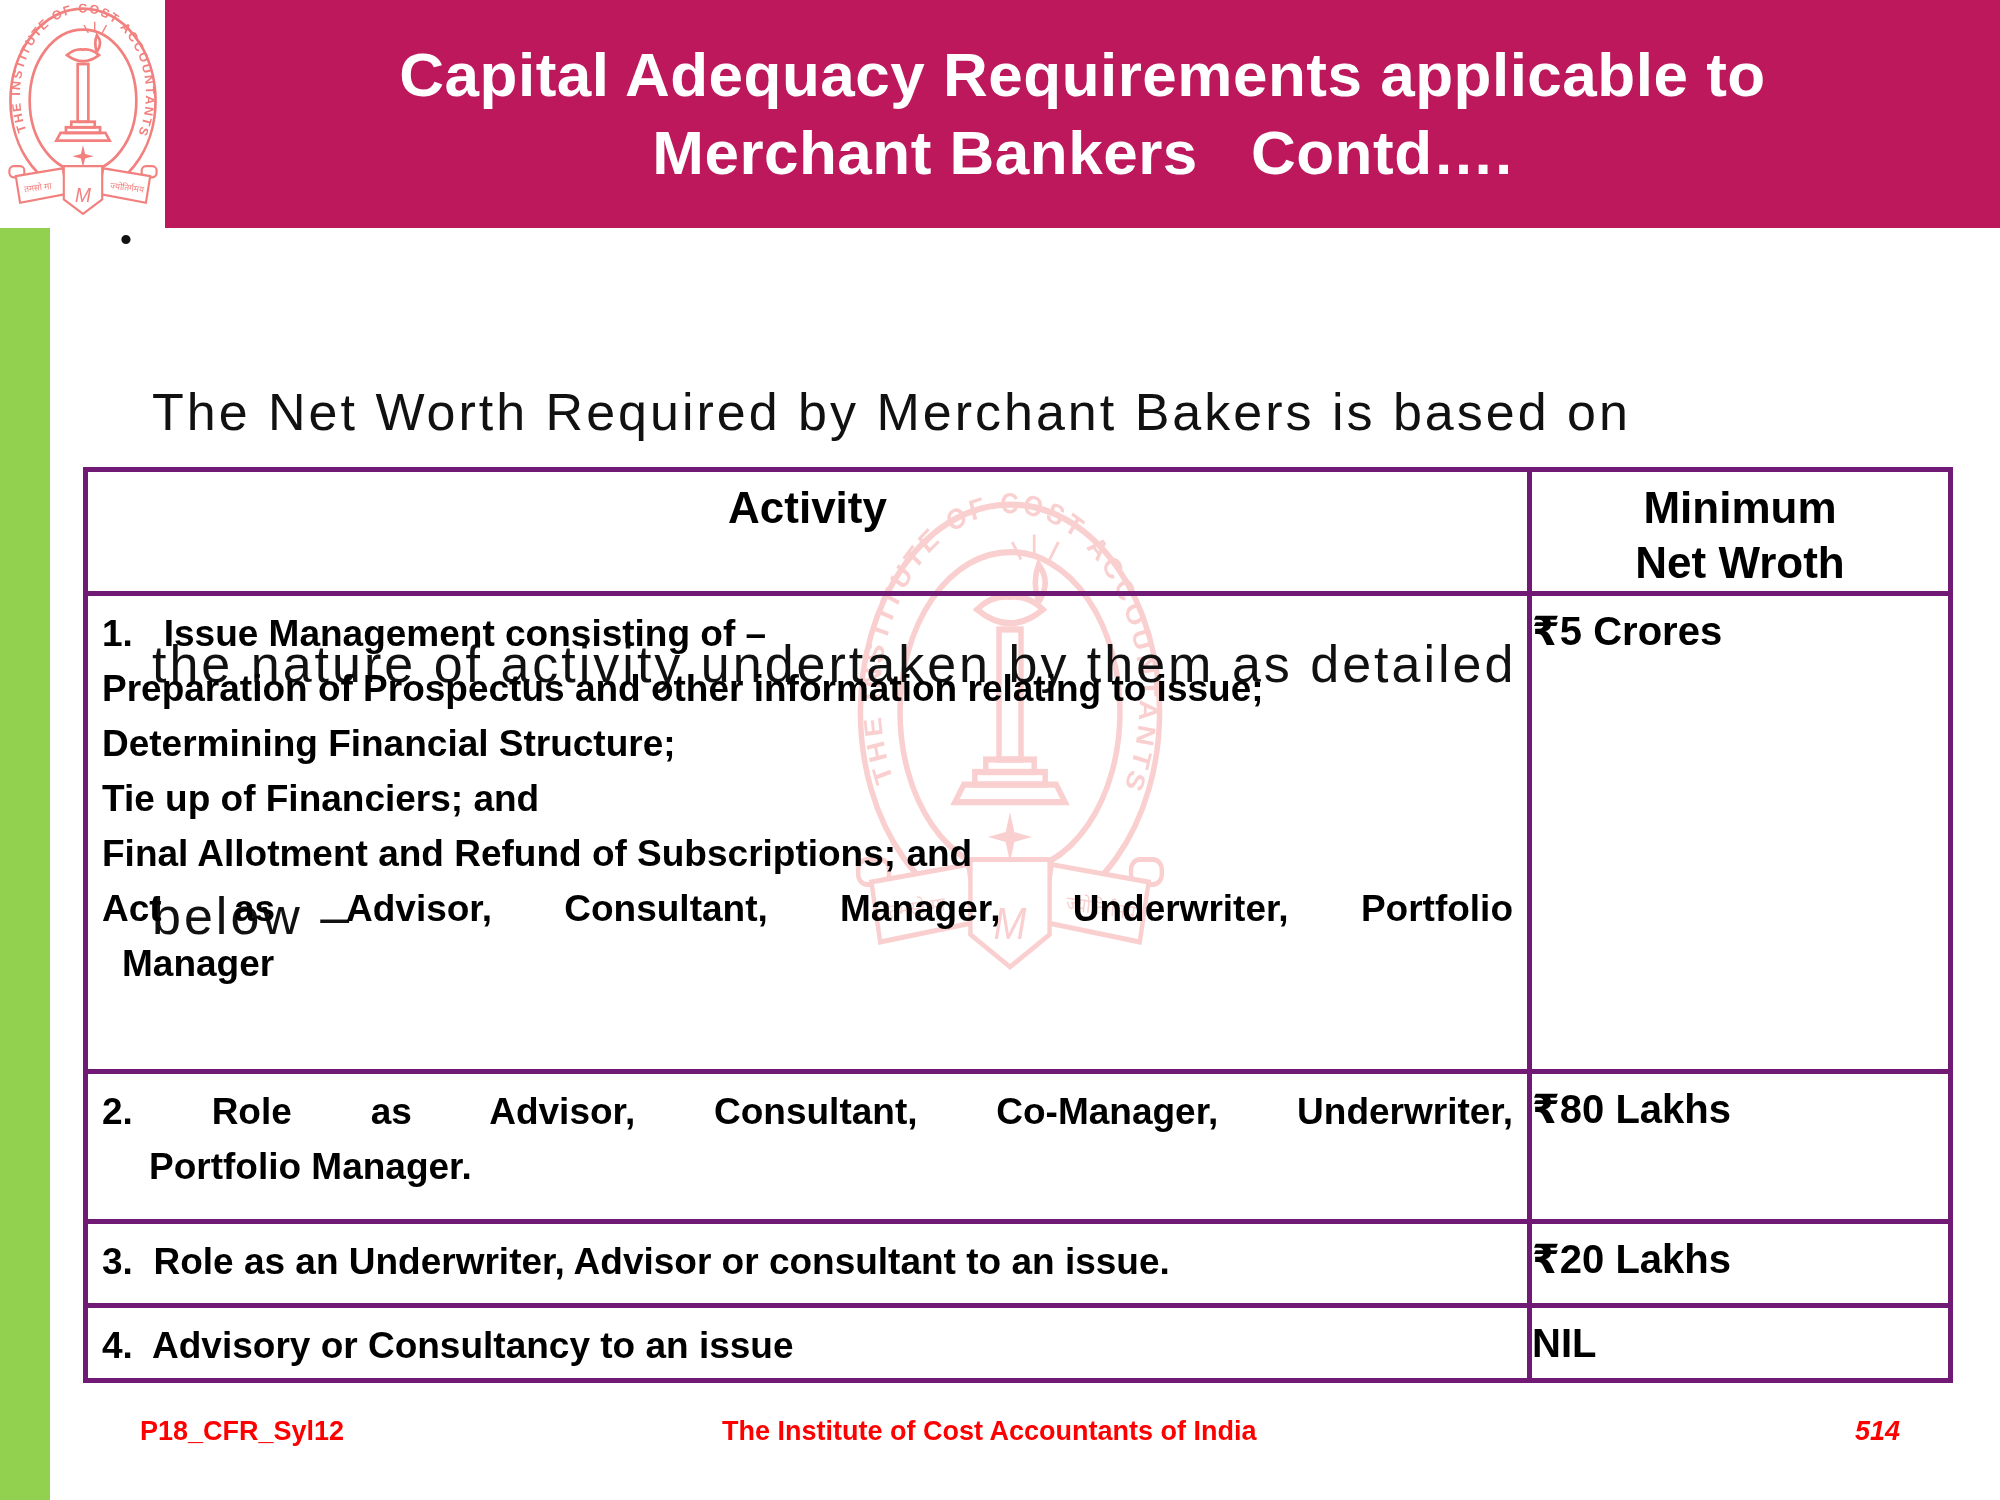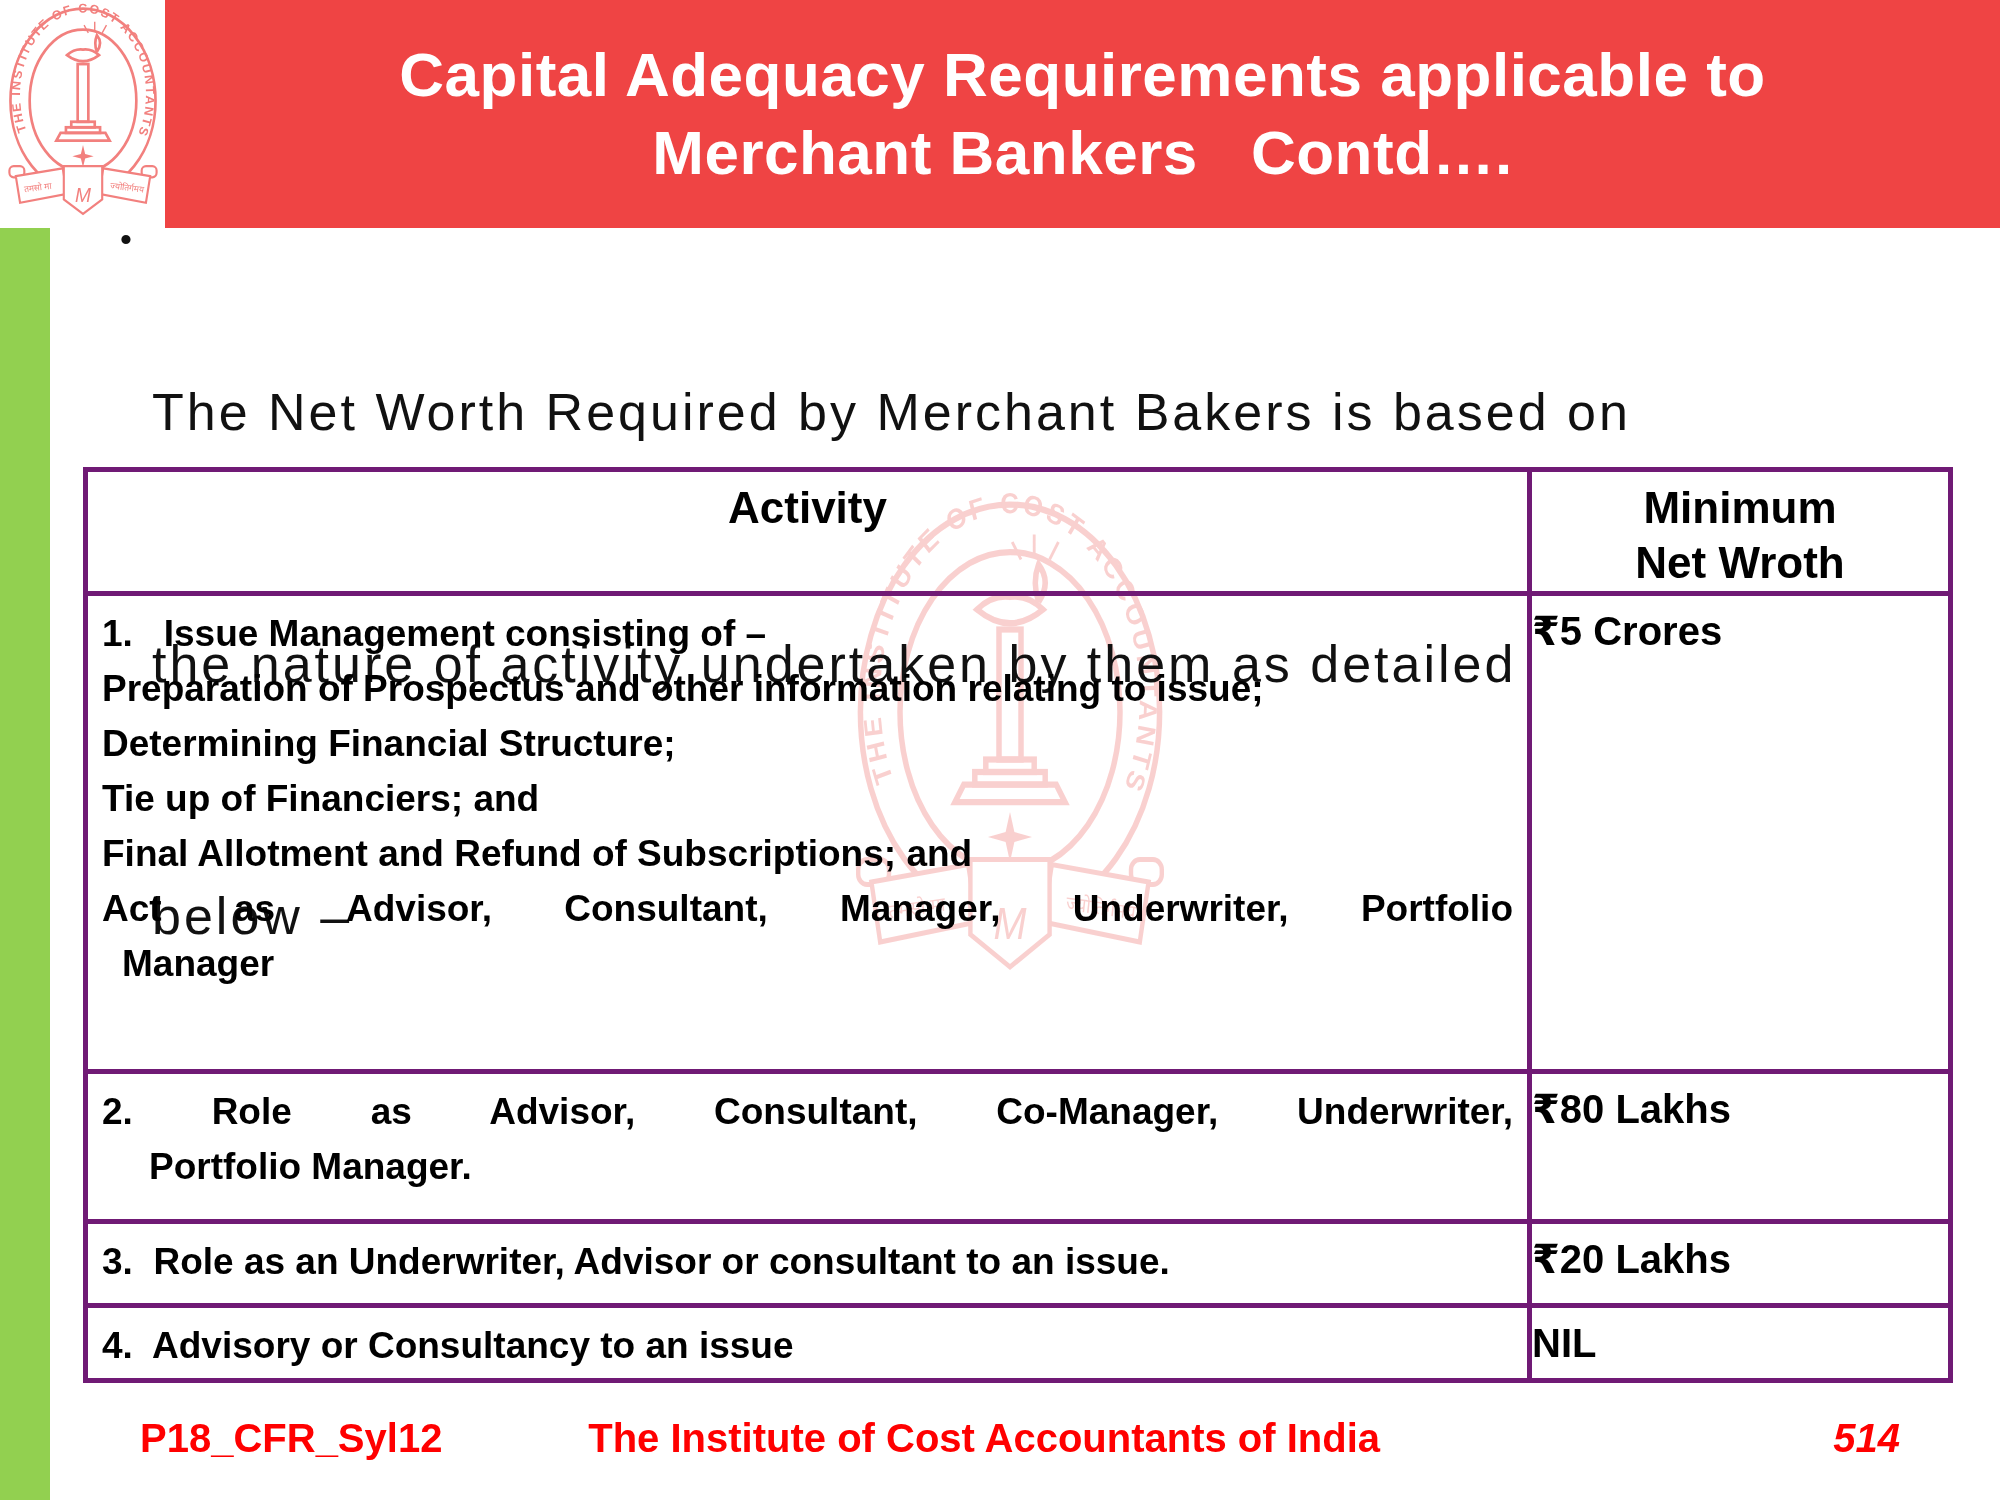"Capital Adequacy Requirements applicable" .header-band { background: #ef4444 -> #be185d }
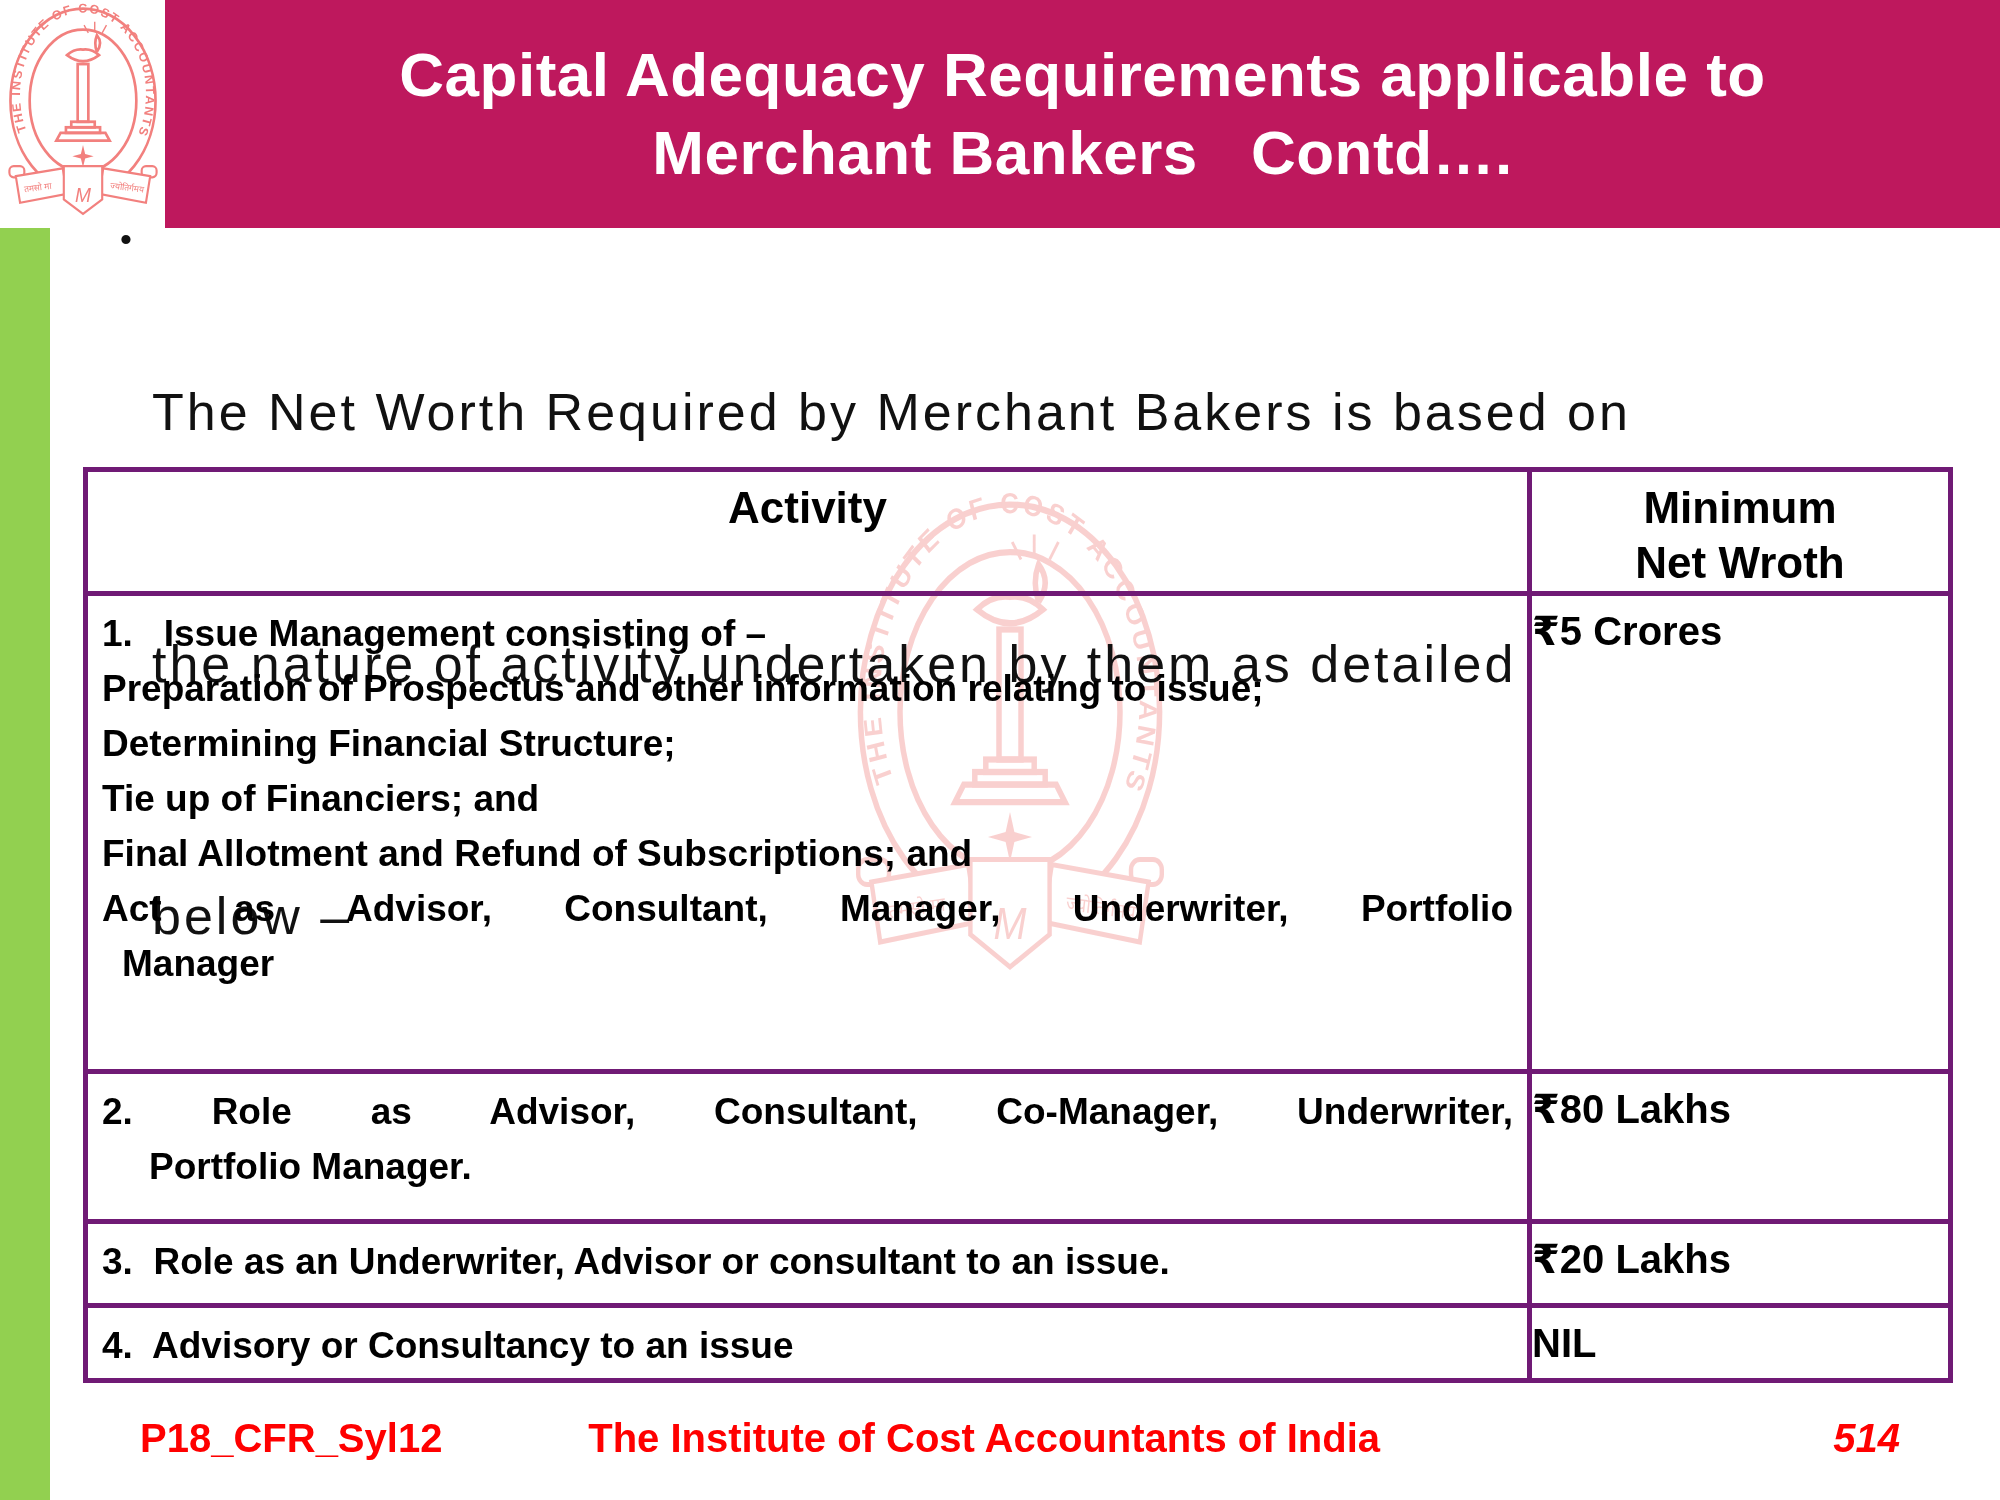"P18_CFR_Syl12" .footer { font-size: 40px -> 27px }
